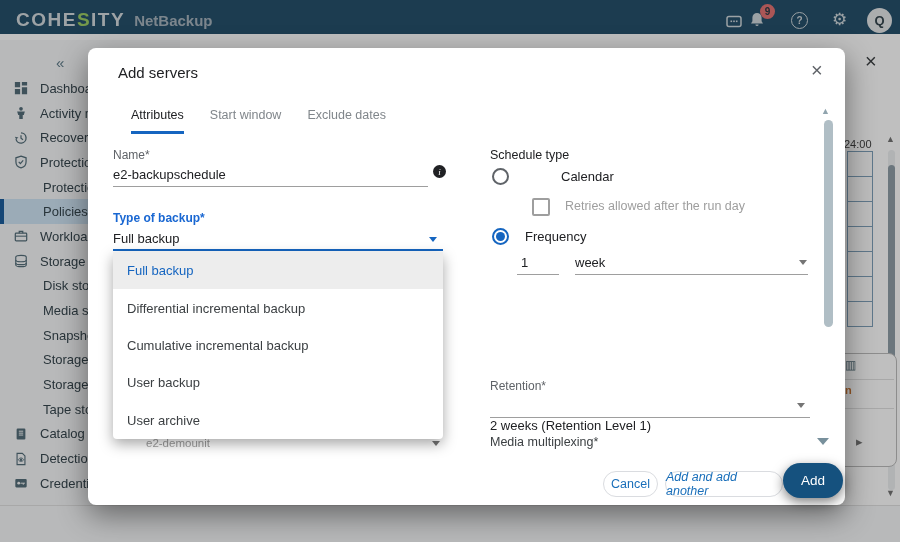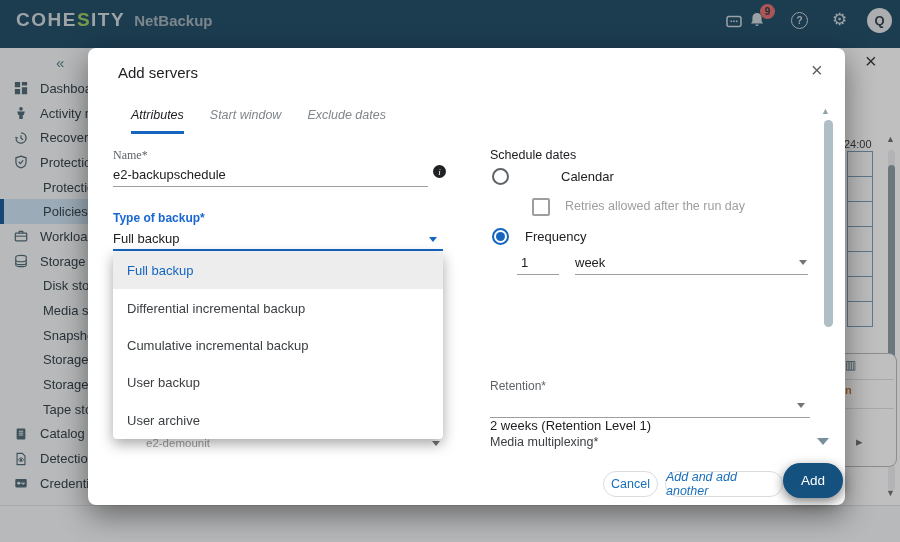"COHESITY" #hdr { height: 48px -> 34px }
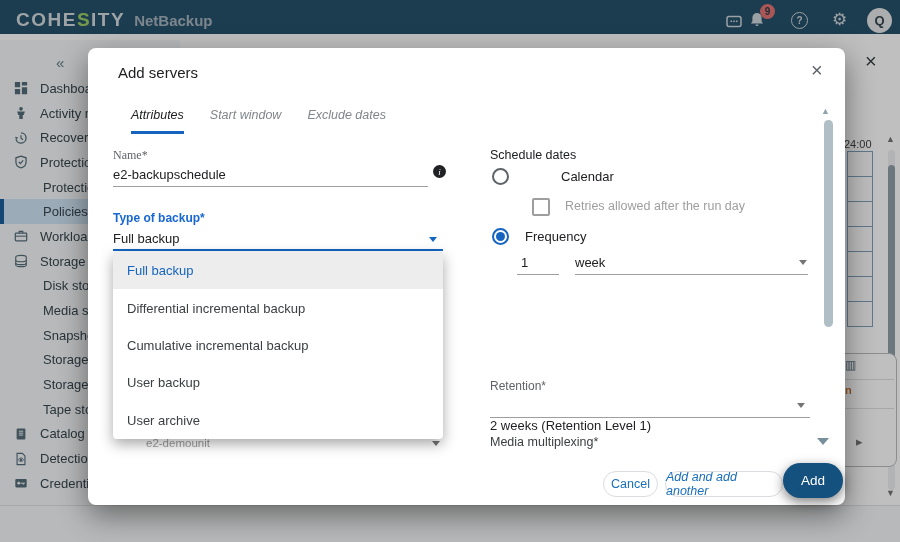"Attributes" .tab { font-style: italic -> none }
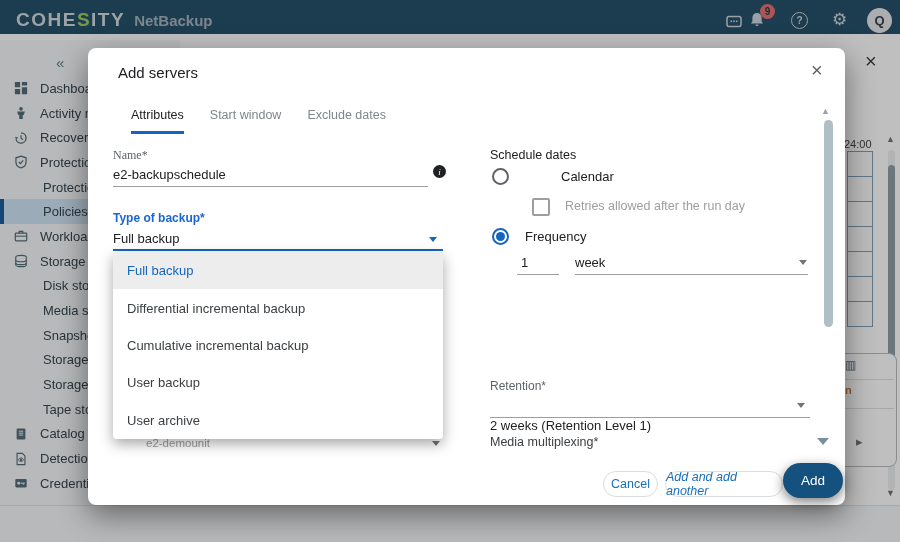"Name*" #name-label { font-family: Liberation Serif, serif -> none }
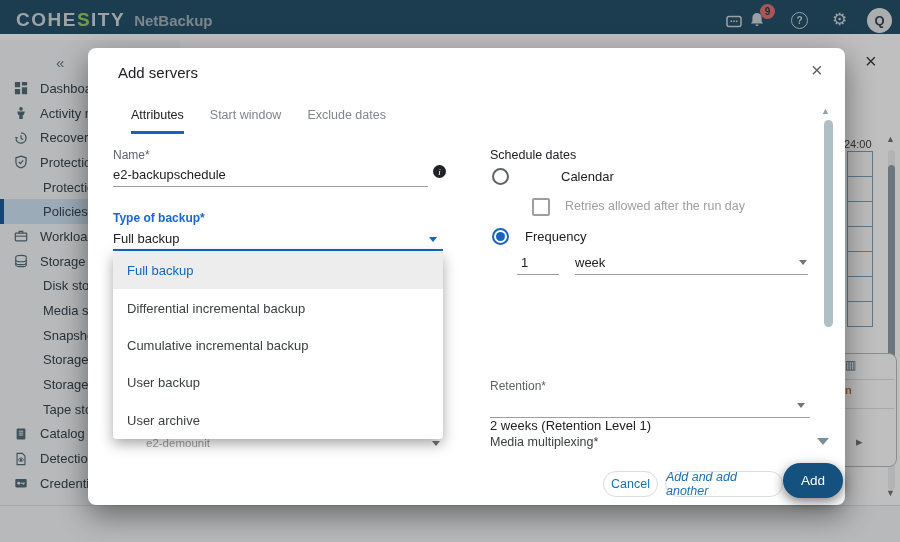"Schedule dates" span.abs { text: dates -> type }
